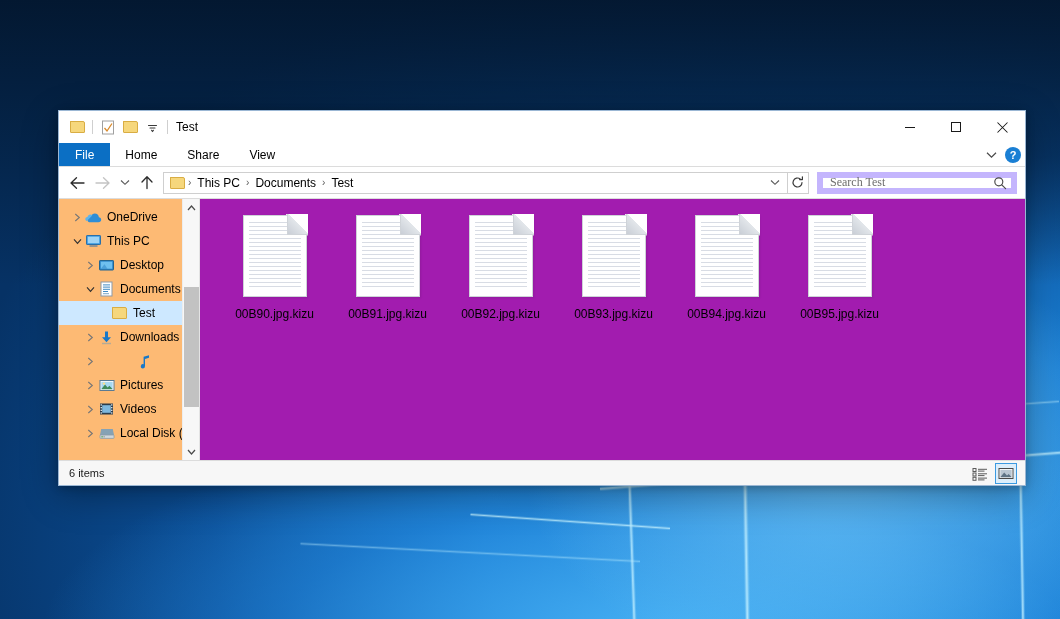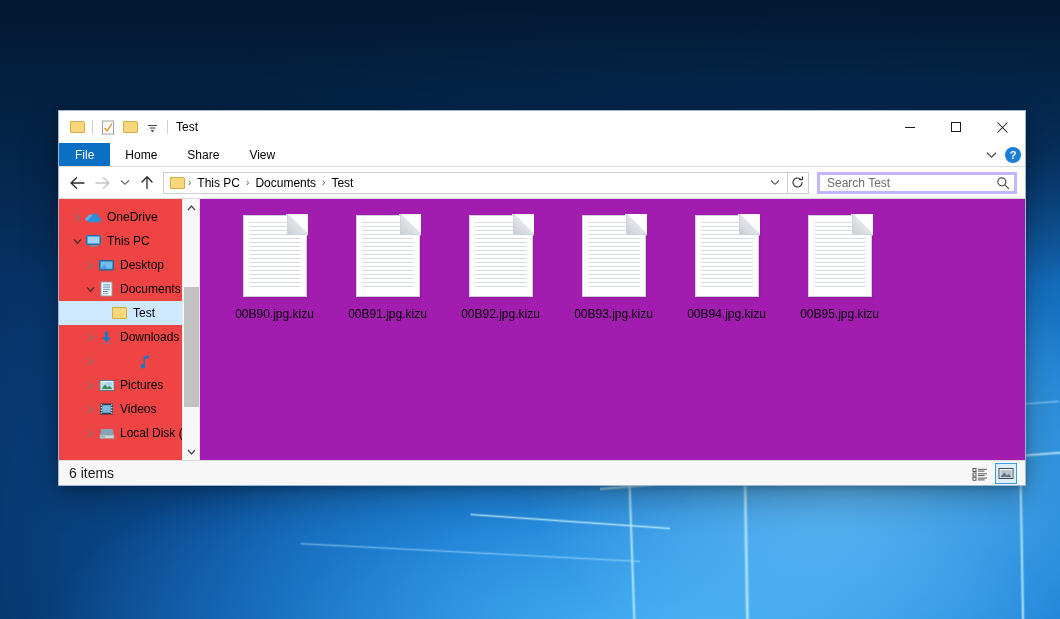"Search Test" .searchbox { border: 3px solid #c4b5fd -> 6px solid #c4b5fd; font-family: none -> Liberation Serif, serif }
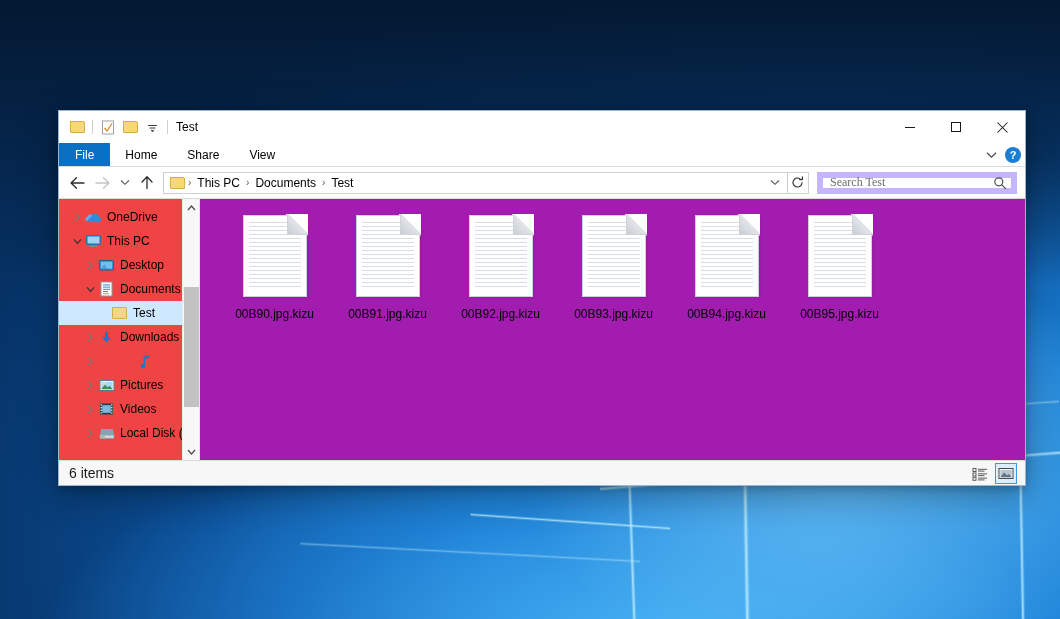"OneDrive" .sidebar { background: #ef4444 -> #fdba74 }
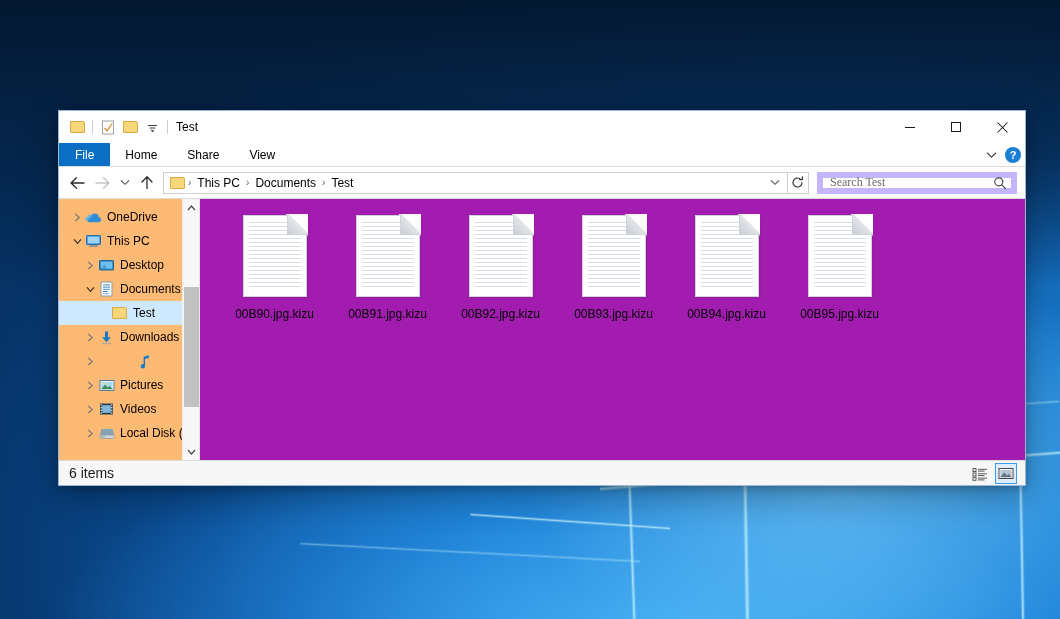"6 items" .status-text { font-size: 14px -> 11px }
